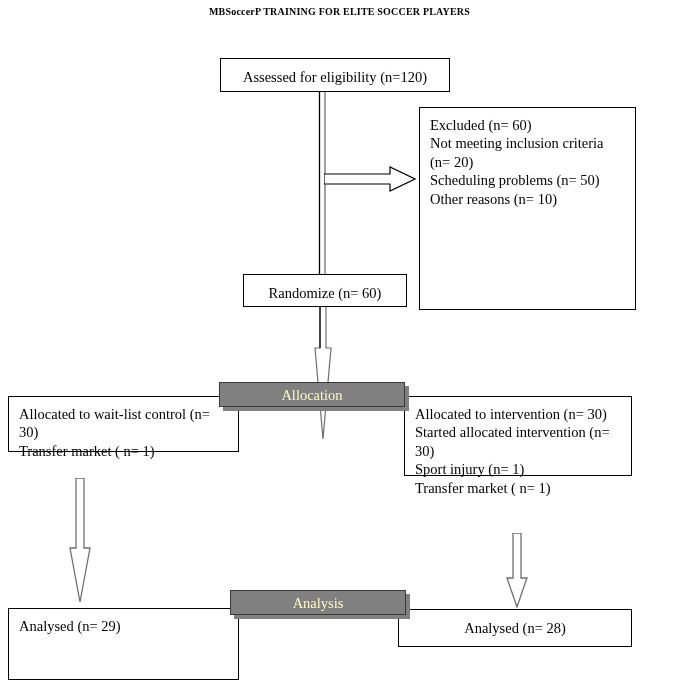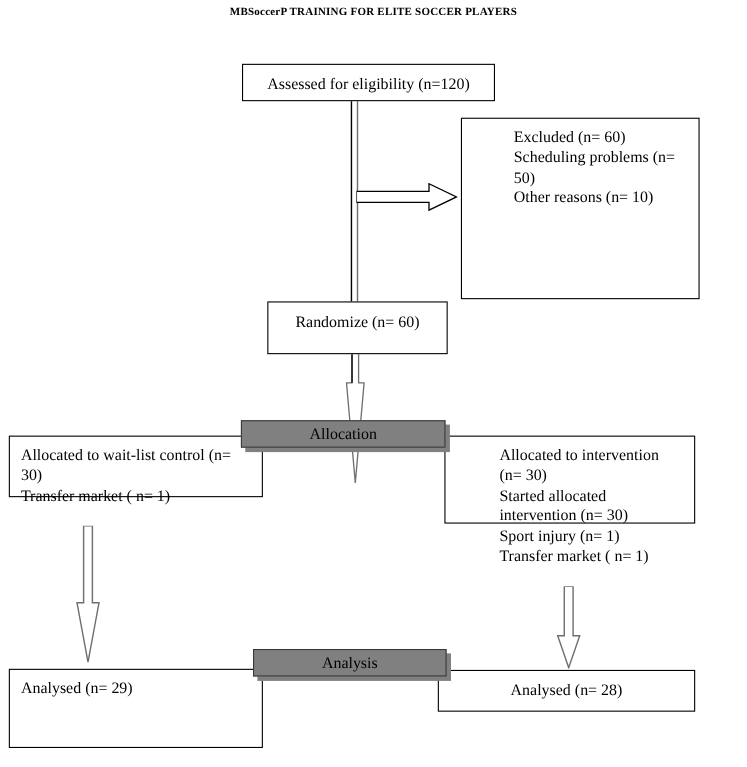"Excluded (n= 60)" div.box { height: 165px -> 203px; padding-left: 37px -> none }
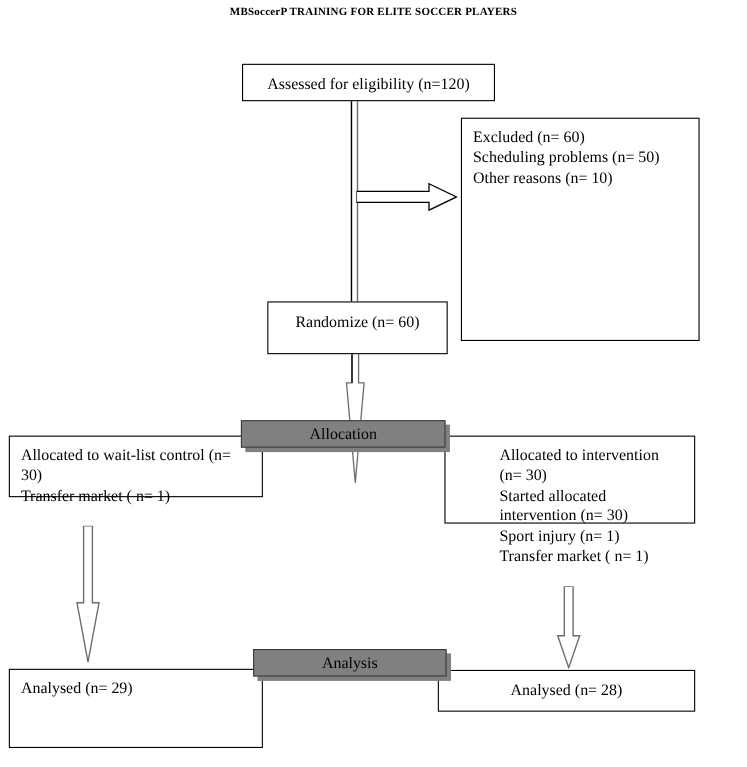"Not meeting inclusion criteria (n=" div { html: none -> <div>Not meeting inclusion criteria (n= 20)</div> }
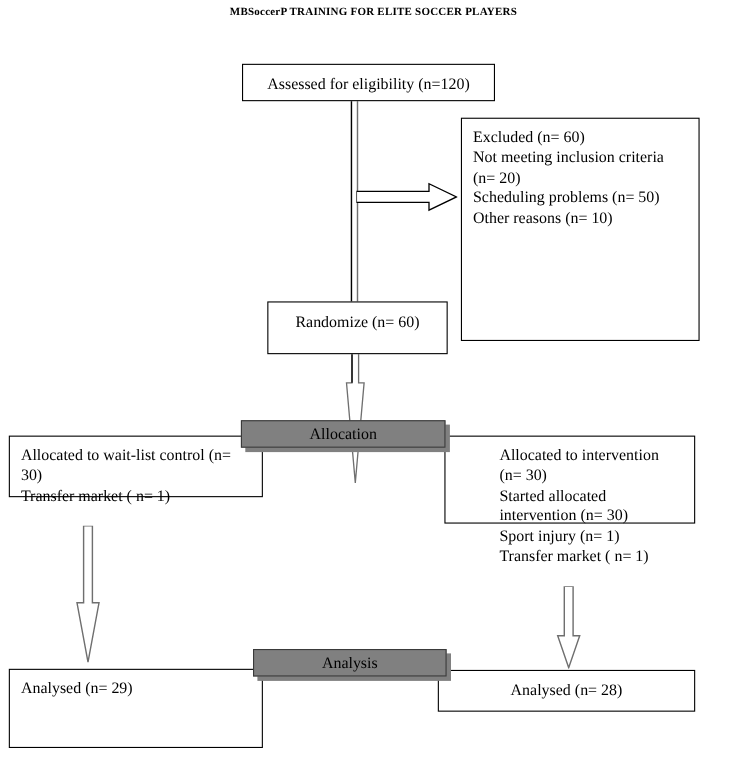"Randomize (n= 60)" div.box { height: 48px -> 33px }
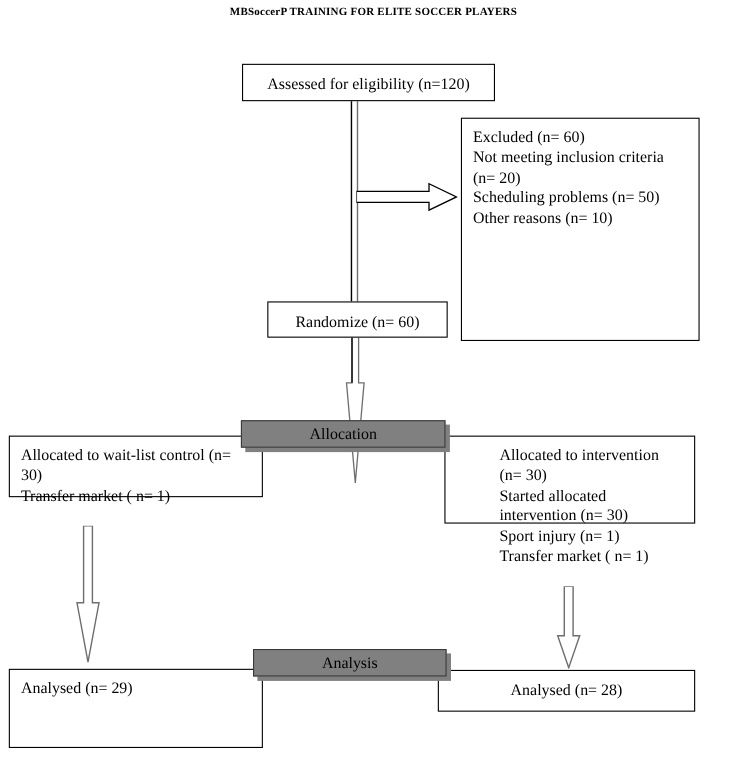"Allocation" .banner { color: #000000 -> #fef9c3 }
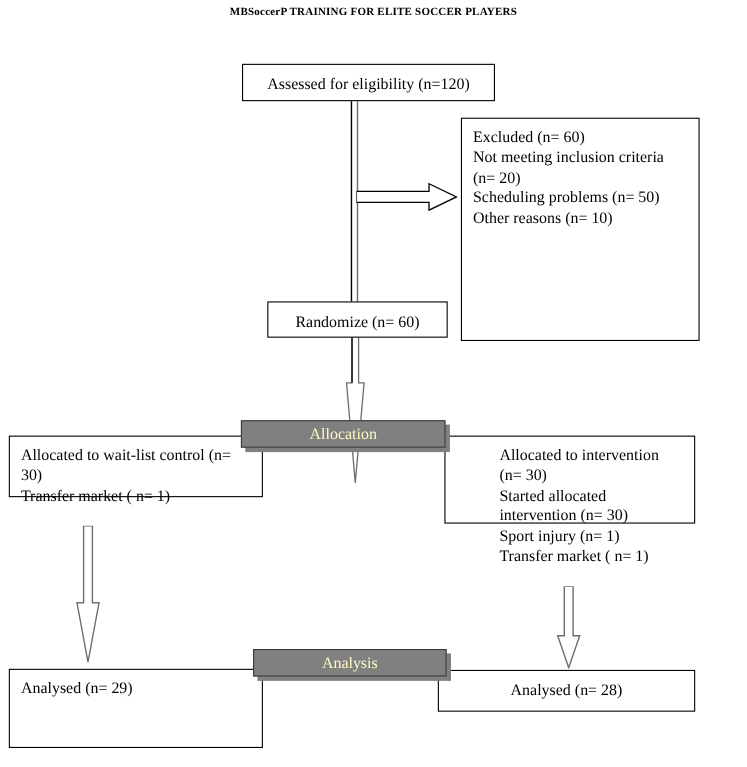"Allocated to intervention (n= 30)" div.box { padding-left: 39px -> none }
